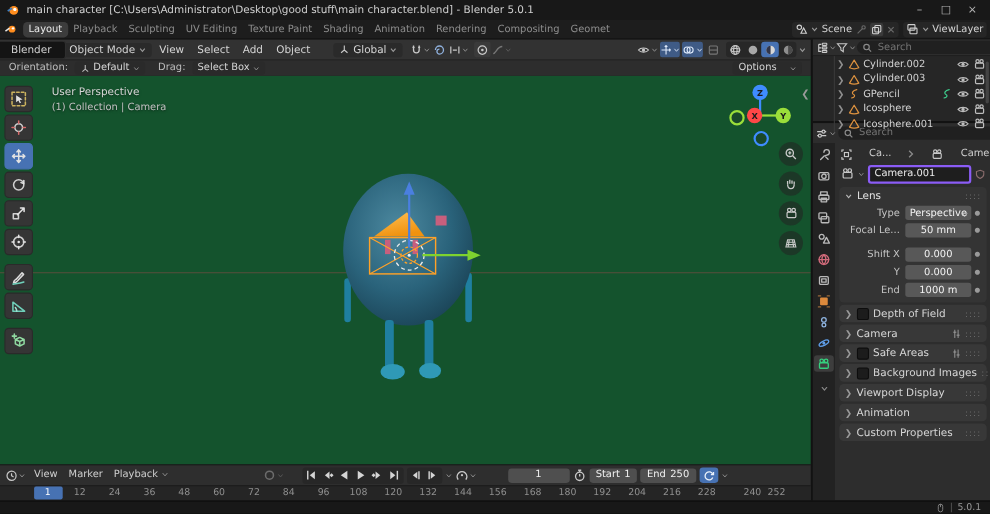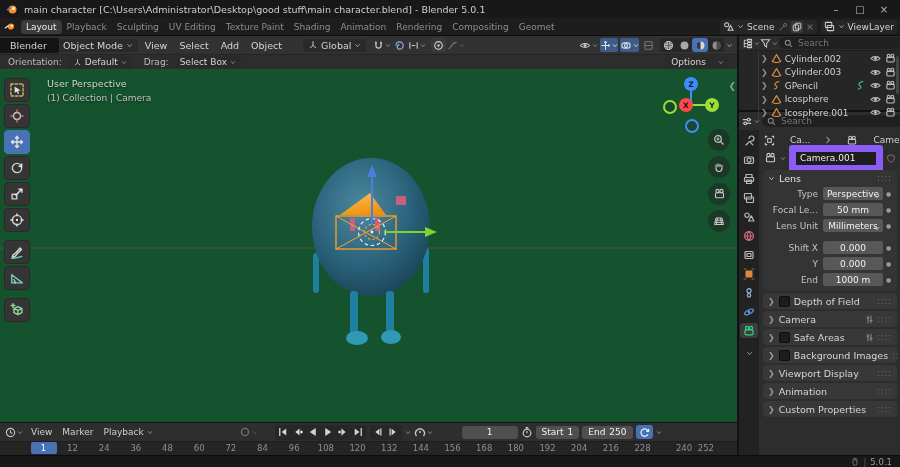"Camera.001" .name-input { border: 7px solid #8b5cf6 -> 2px solid #8b5cf6 }
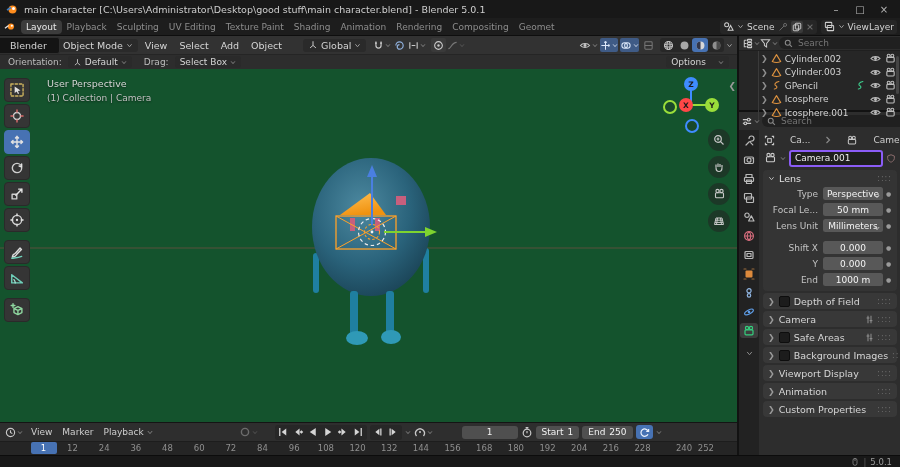"Lens Unit" div.prow { html: <div> <span>Lens Unit</span> <div> <span>Millimeters</span> <span><svg> <path></path> </svg></span> </div> <span>●</span> </div> -> none }
